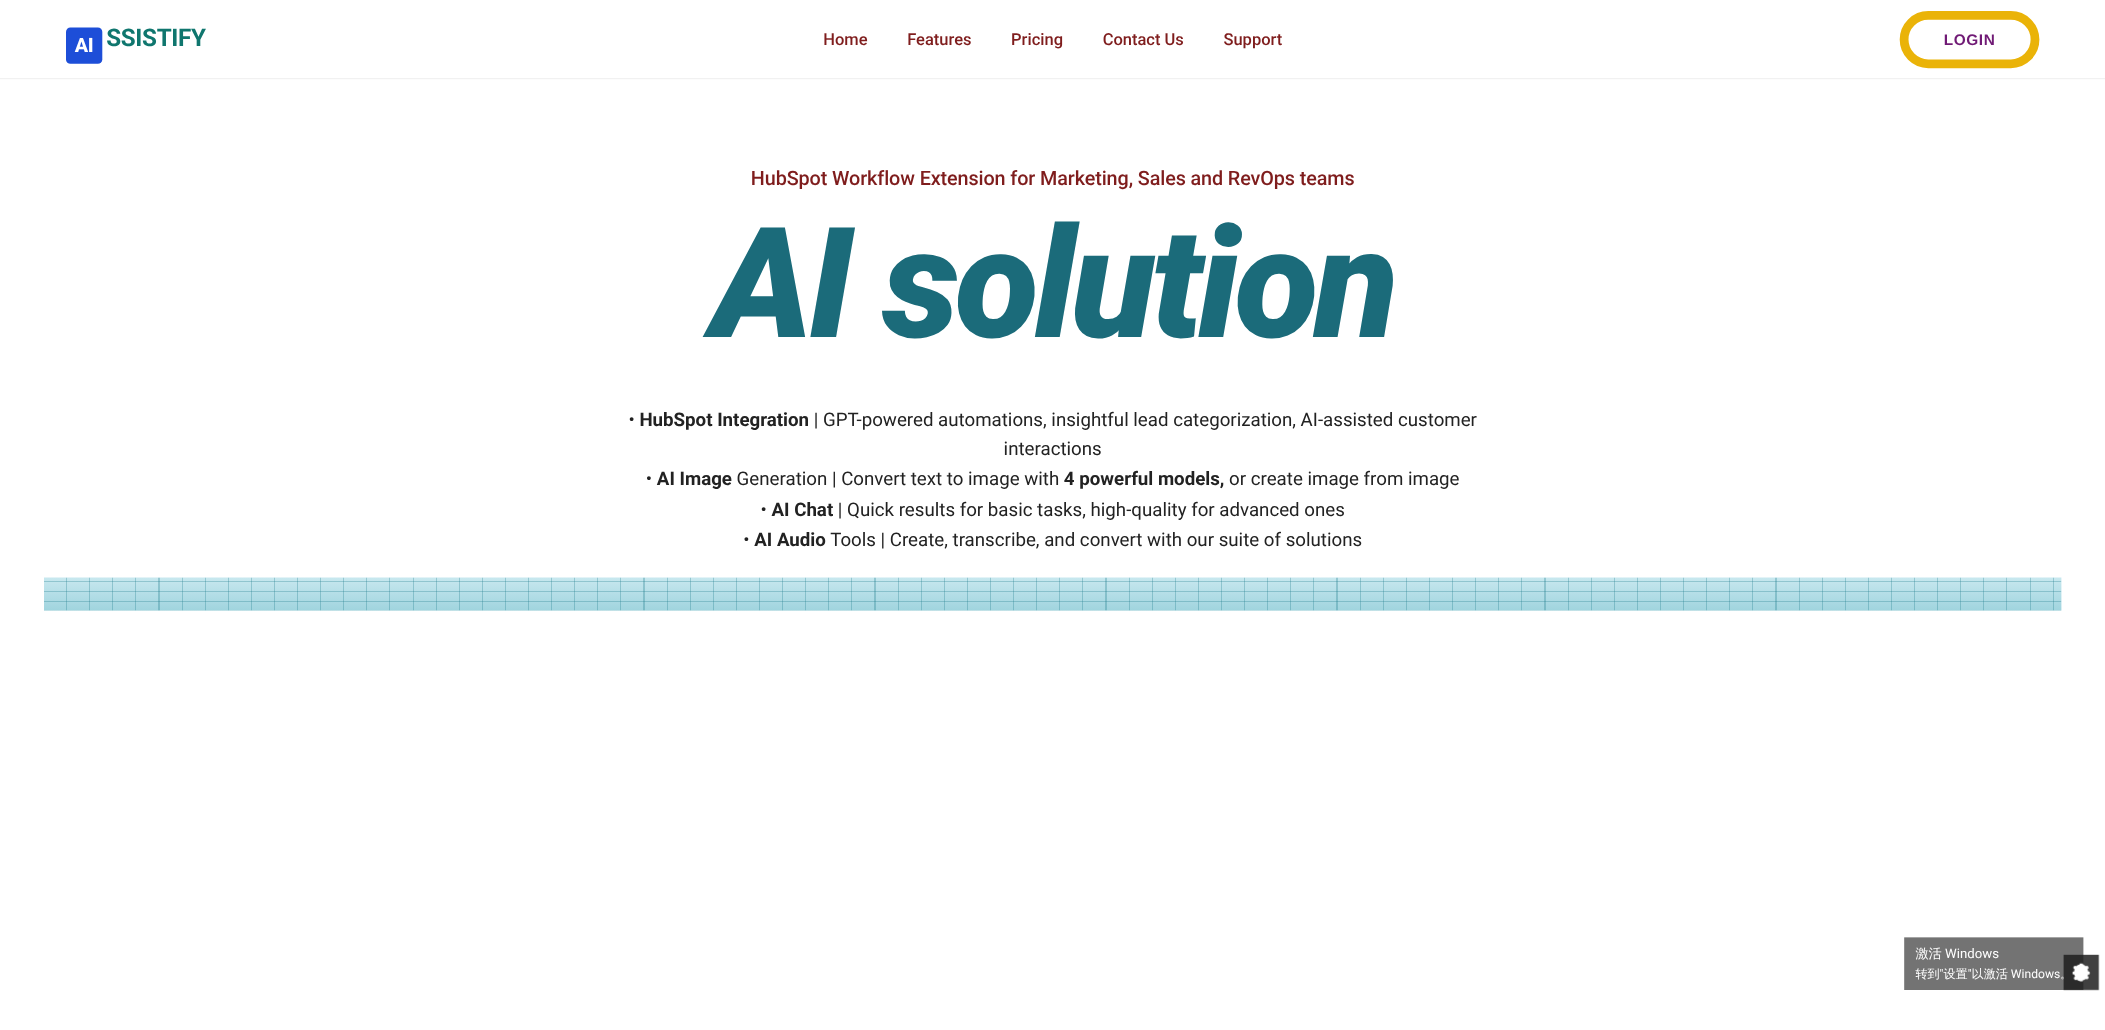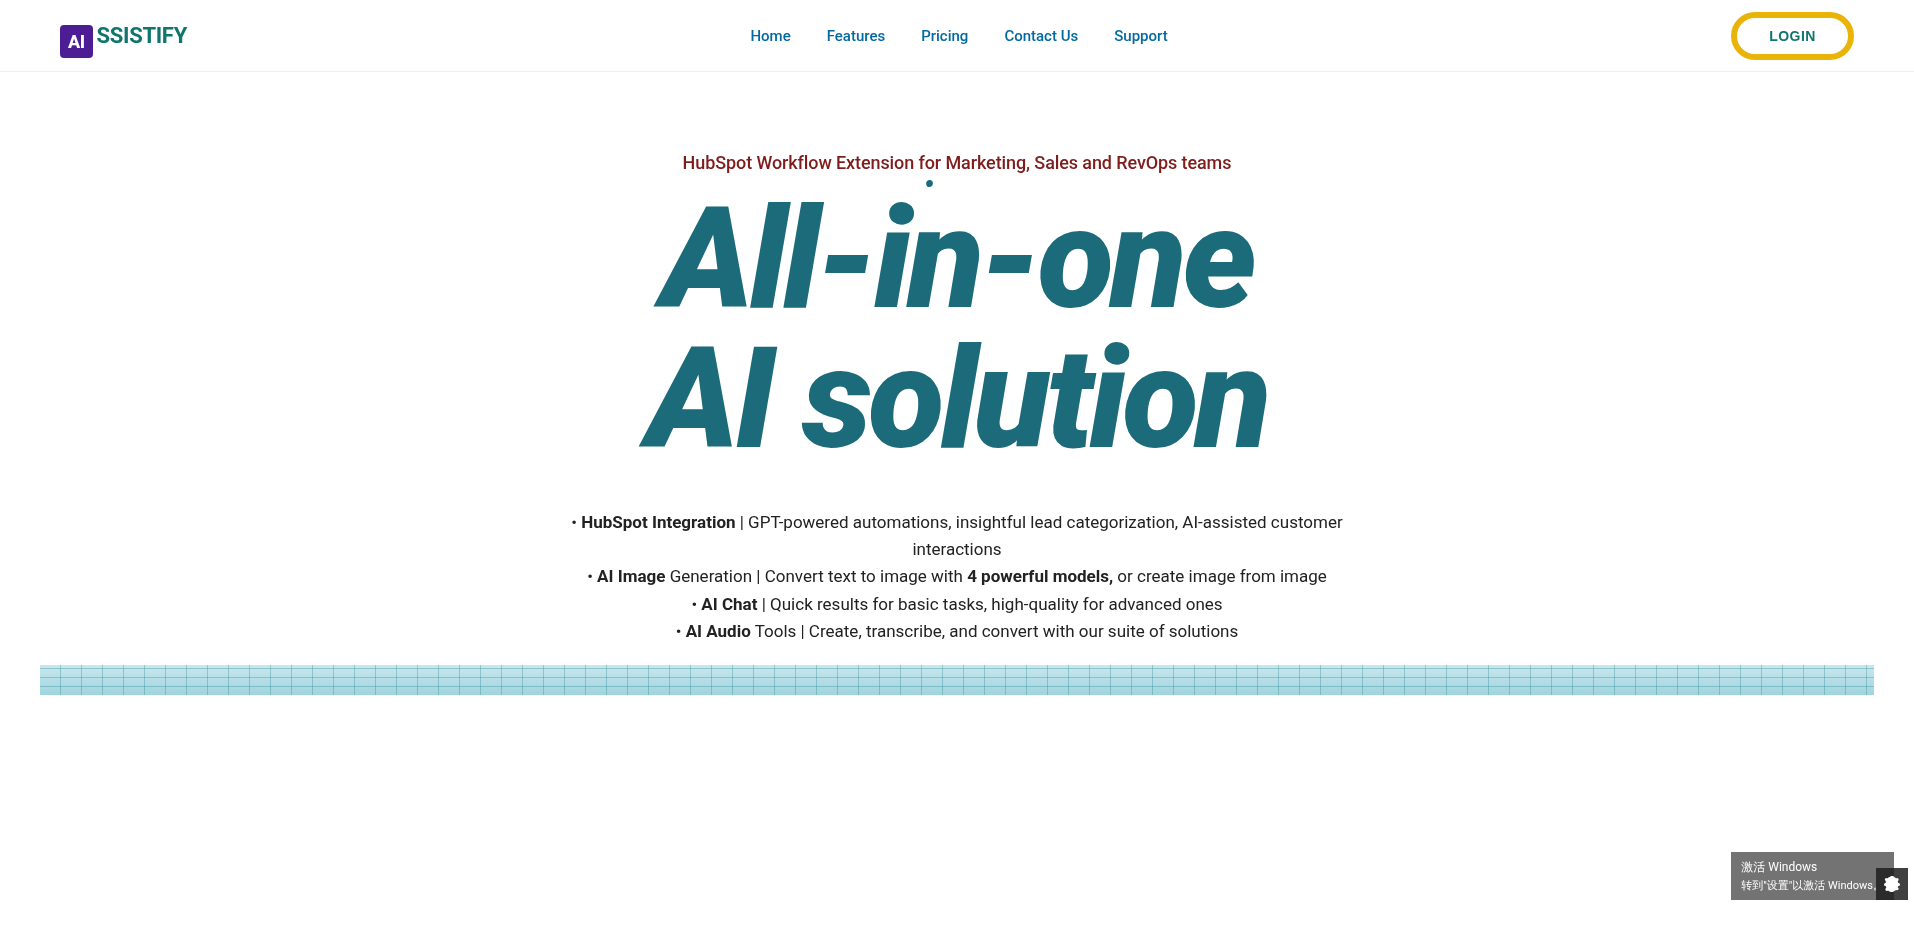"AI" .logo-box { background-color: #4c1d95 -> #1d4ed8 }
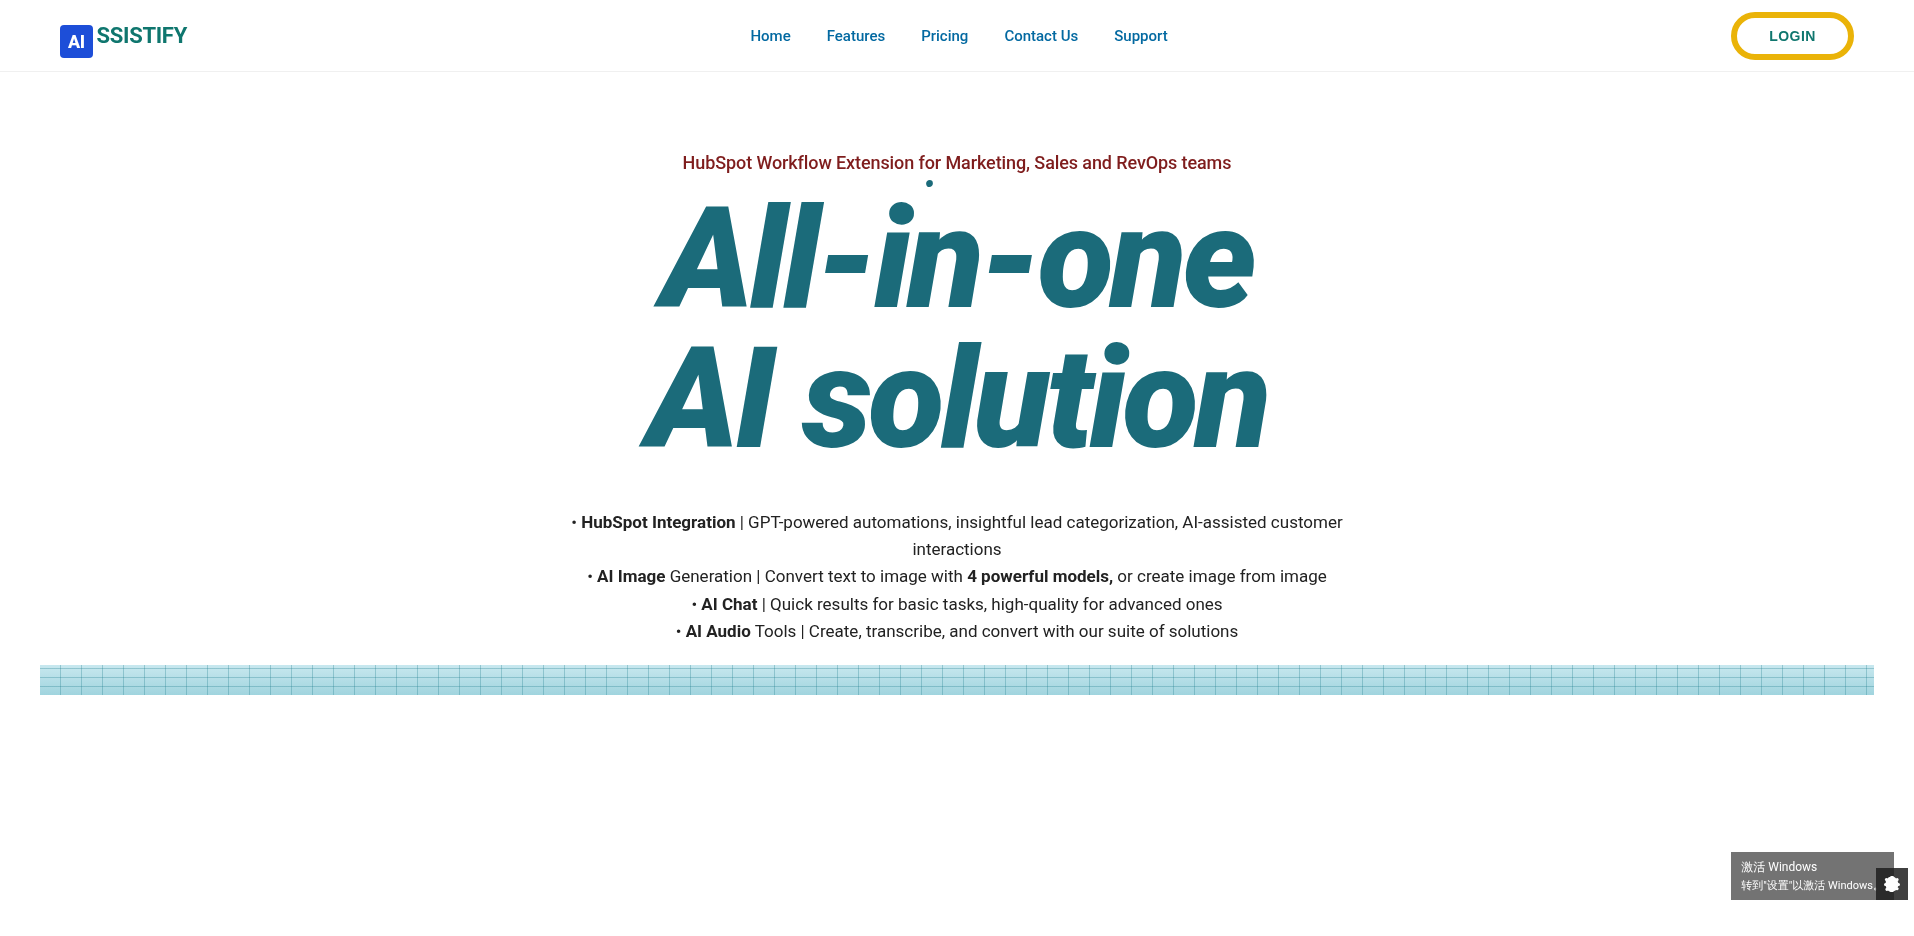"Home" .nav-links a { color: #0369a1 -> #7f1d1d }
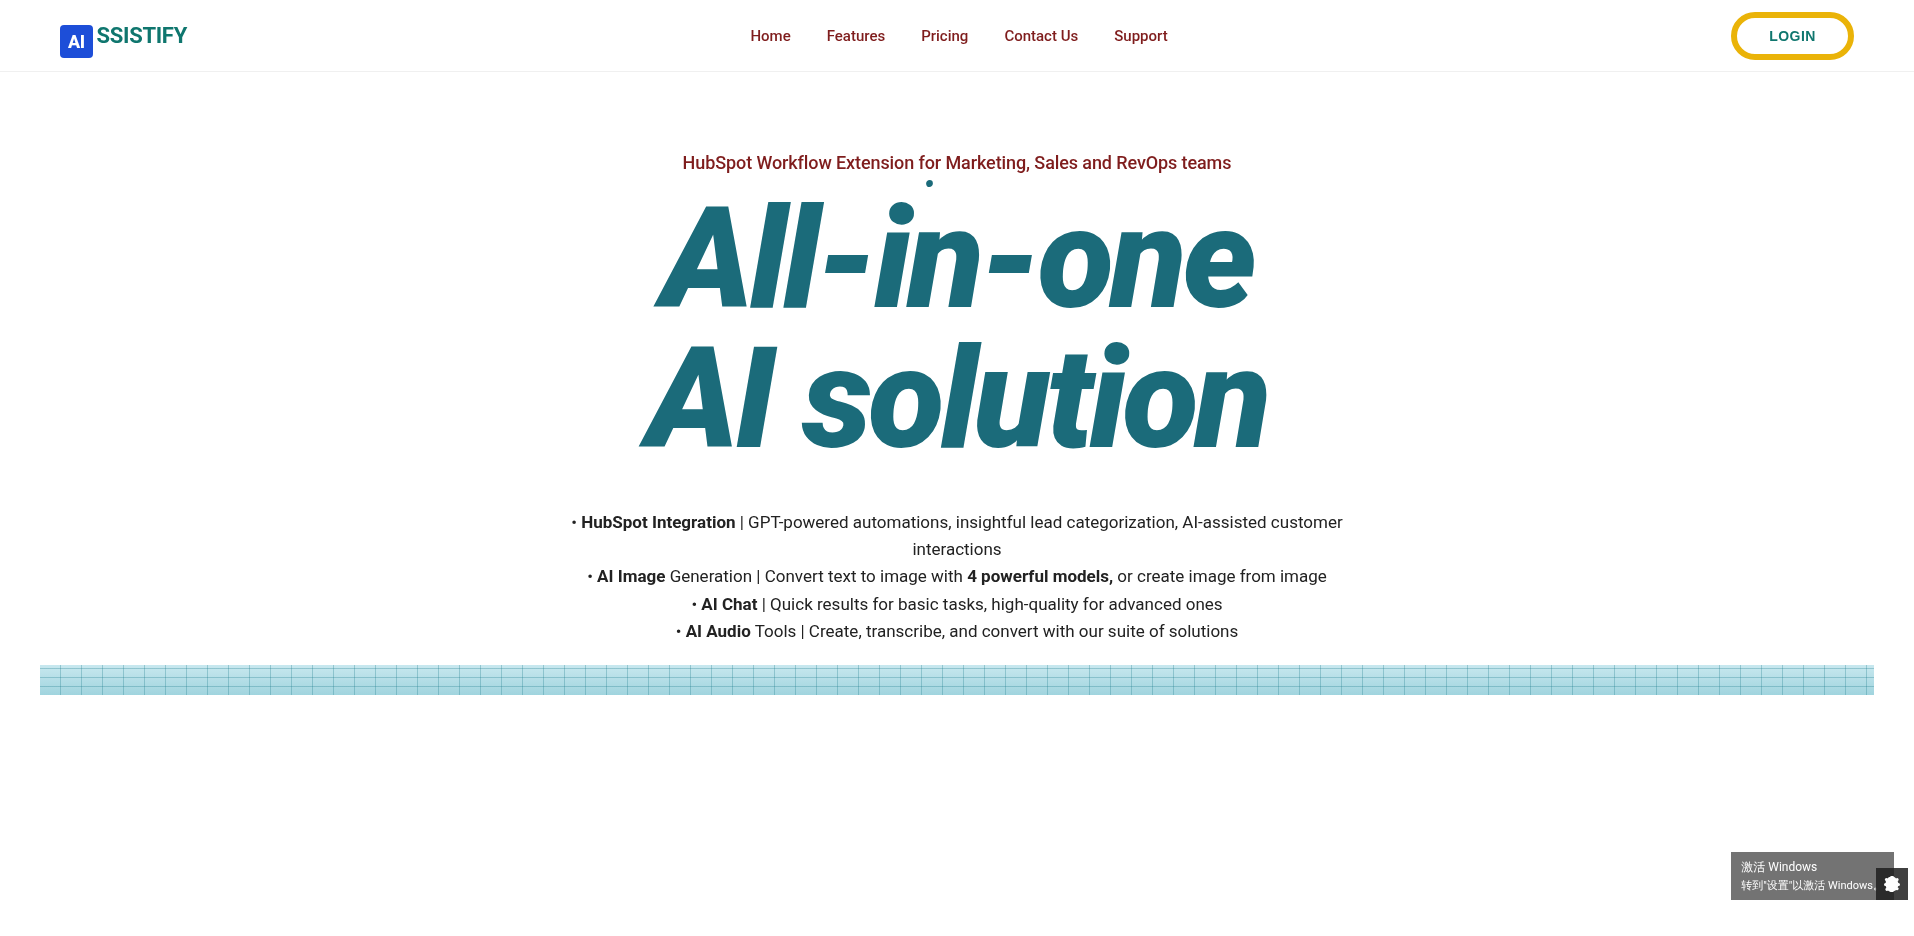"LOGIN" .login-btn { border: 6px solid #eab308 -> 8px solid #eab308; color: #0f766e -> #701a75 }
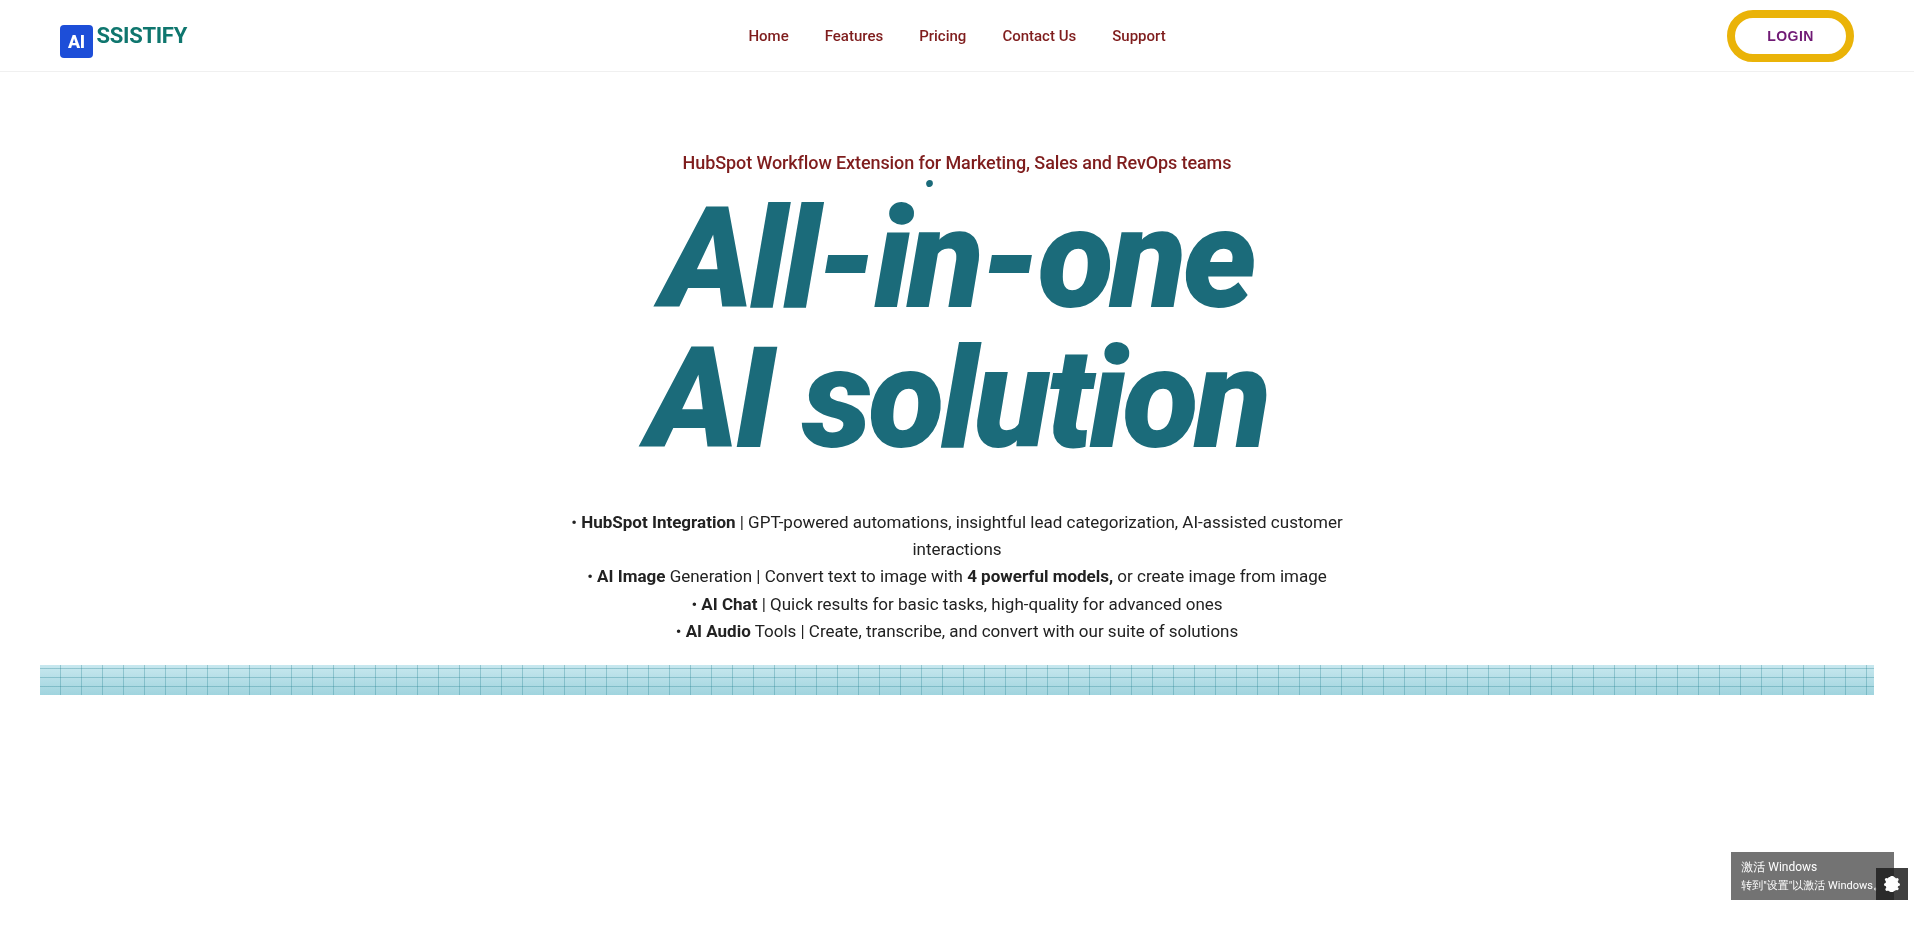"All‑in‑one" div.hero-title-line1 { html: <div> All‑<span>in</span>‑one </div> -> none }
